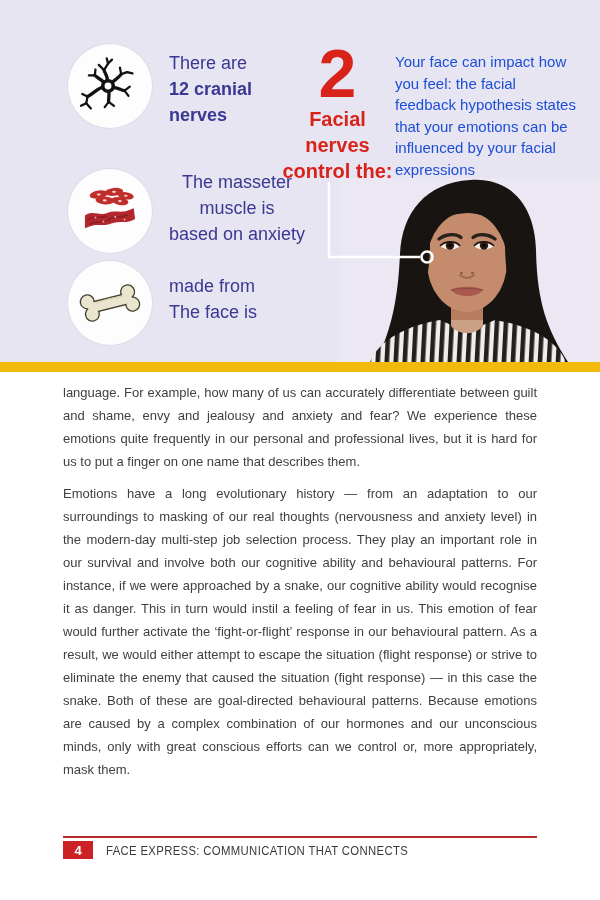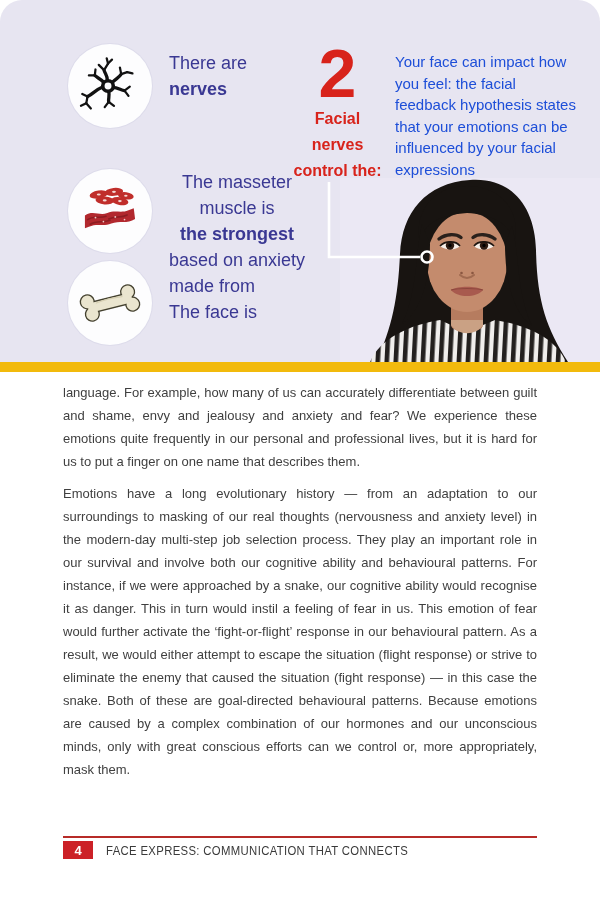"There are" .page { border-radius: 22px -> none }
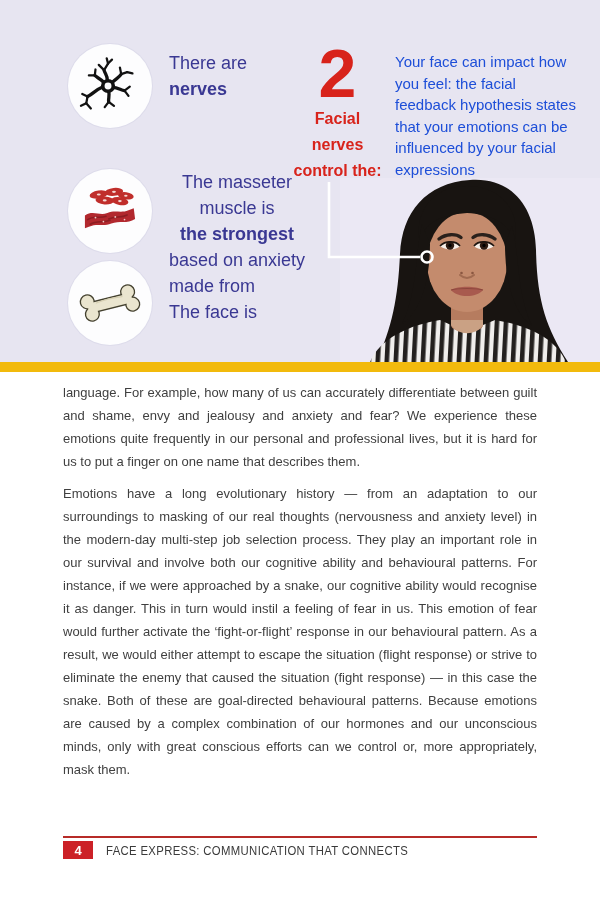"12 cranial" span.fl { html: none -> <span>12 cranial</span> }
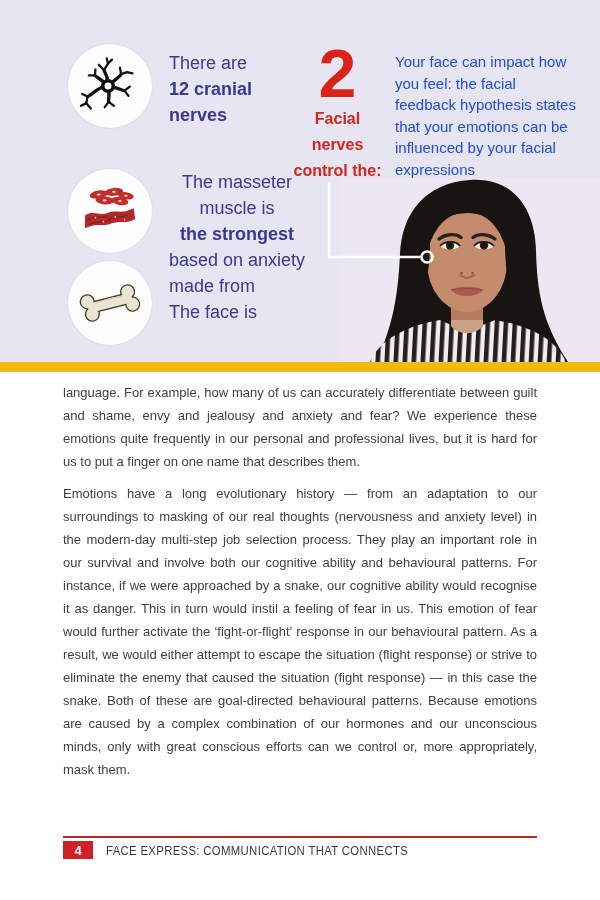"Facial" .hl-line { font-size: 16px -> 20px }
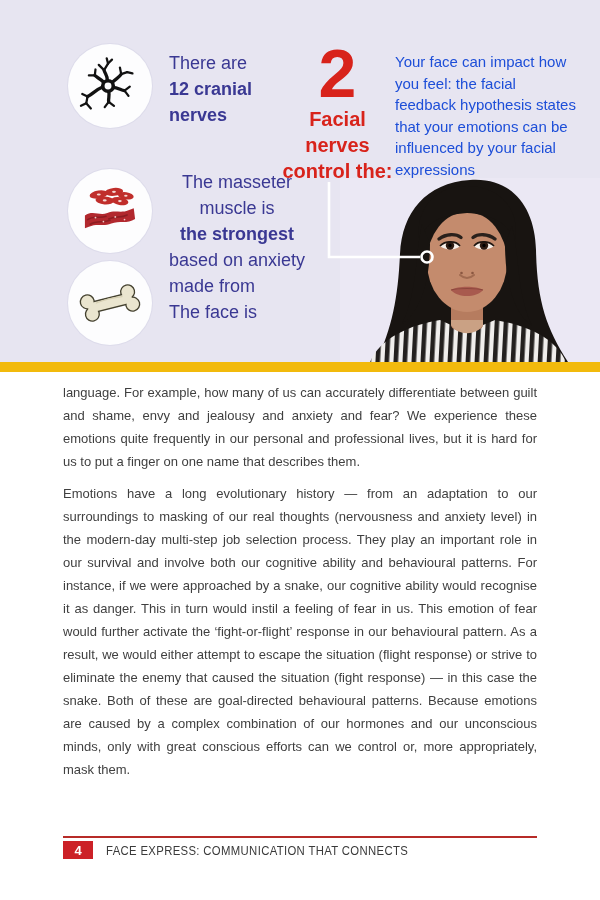"the strongest" span.fl { html: <span>the strongest</span> -> none }
